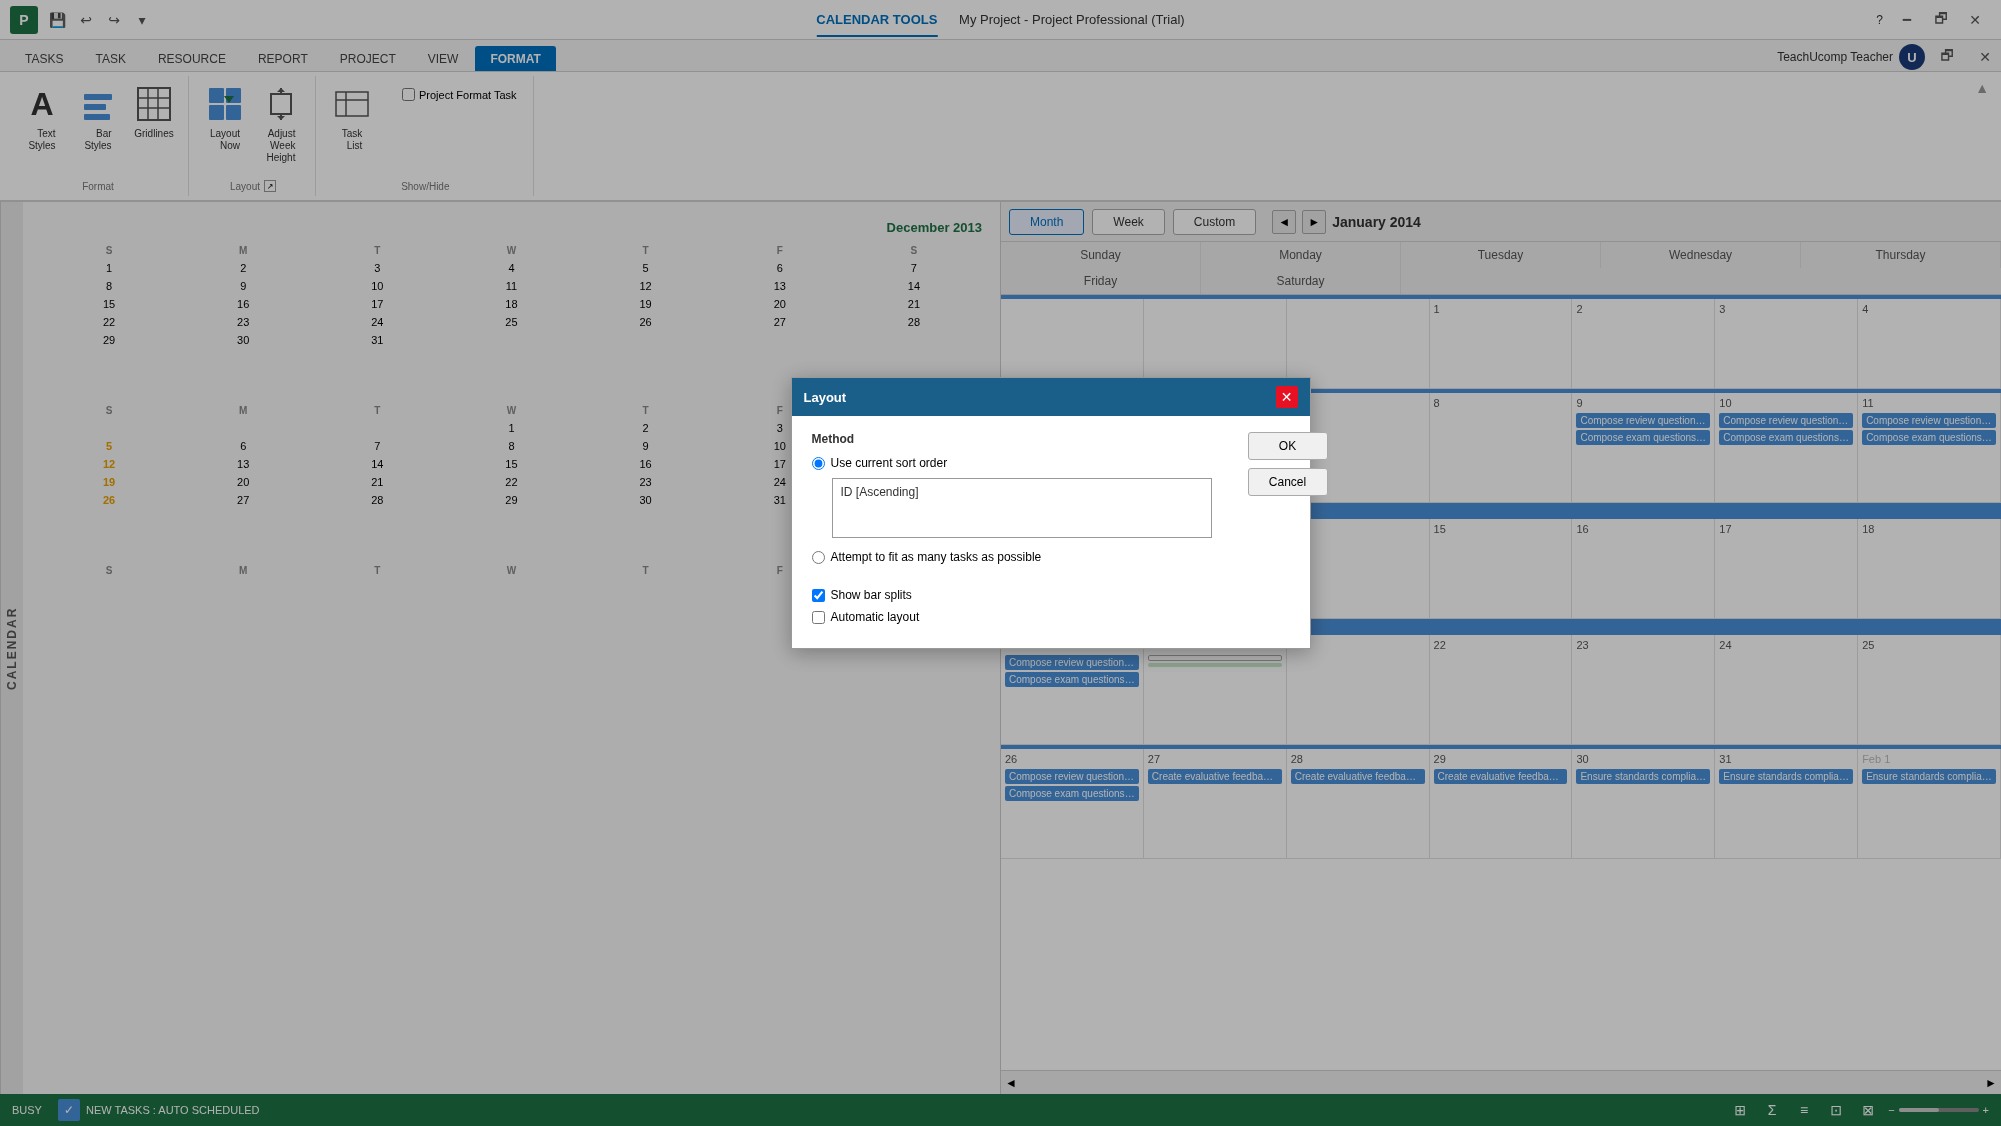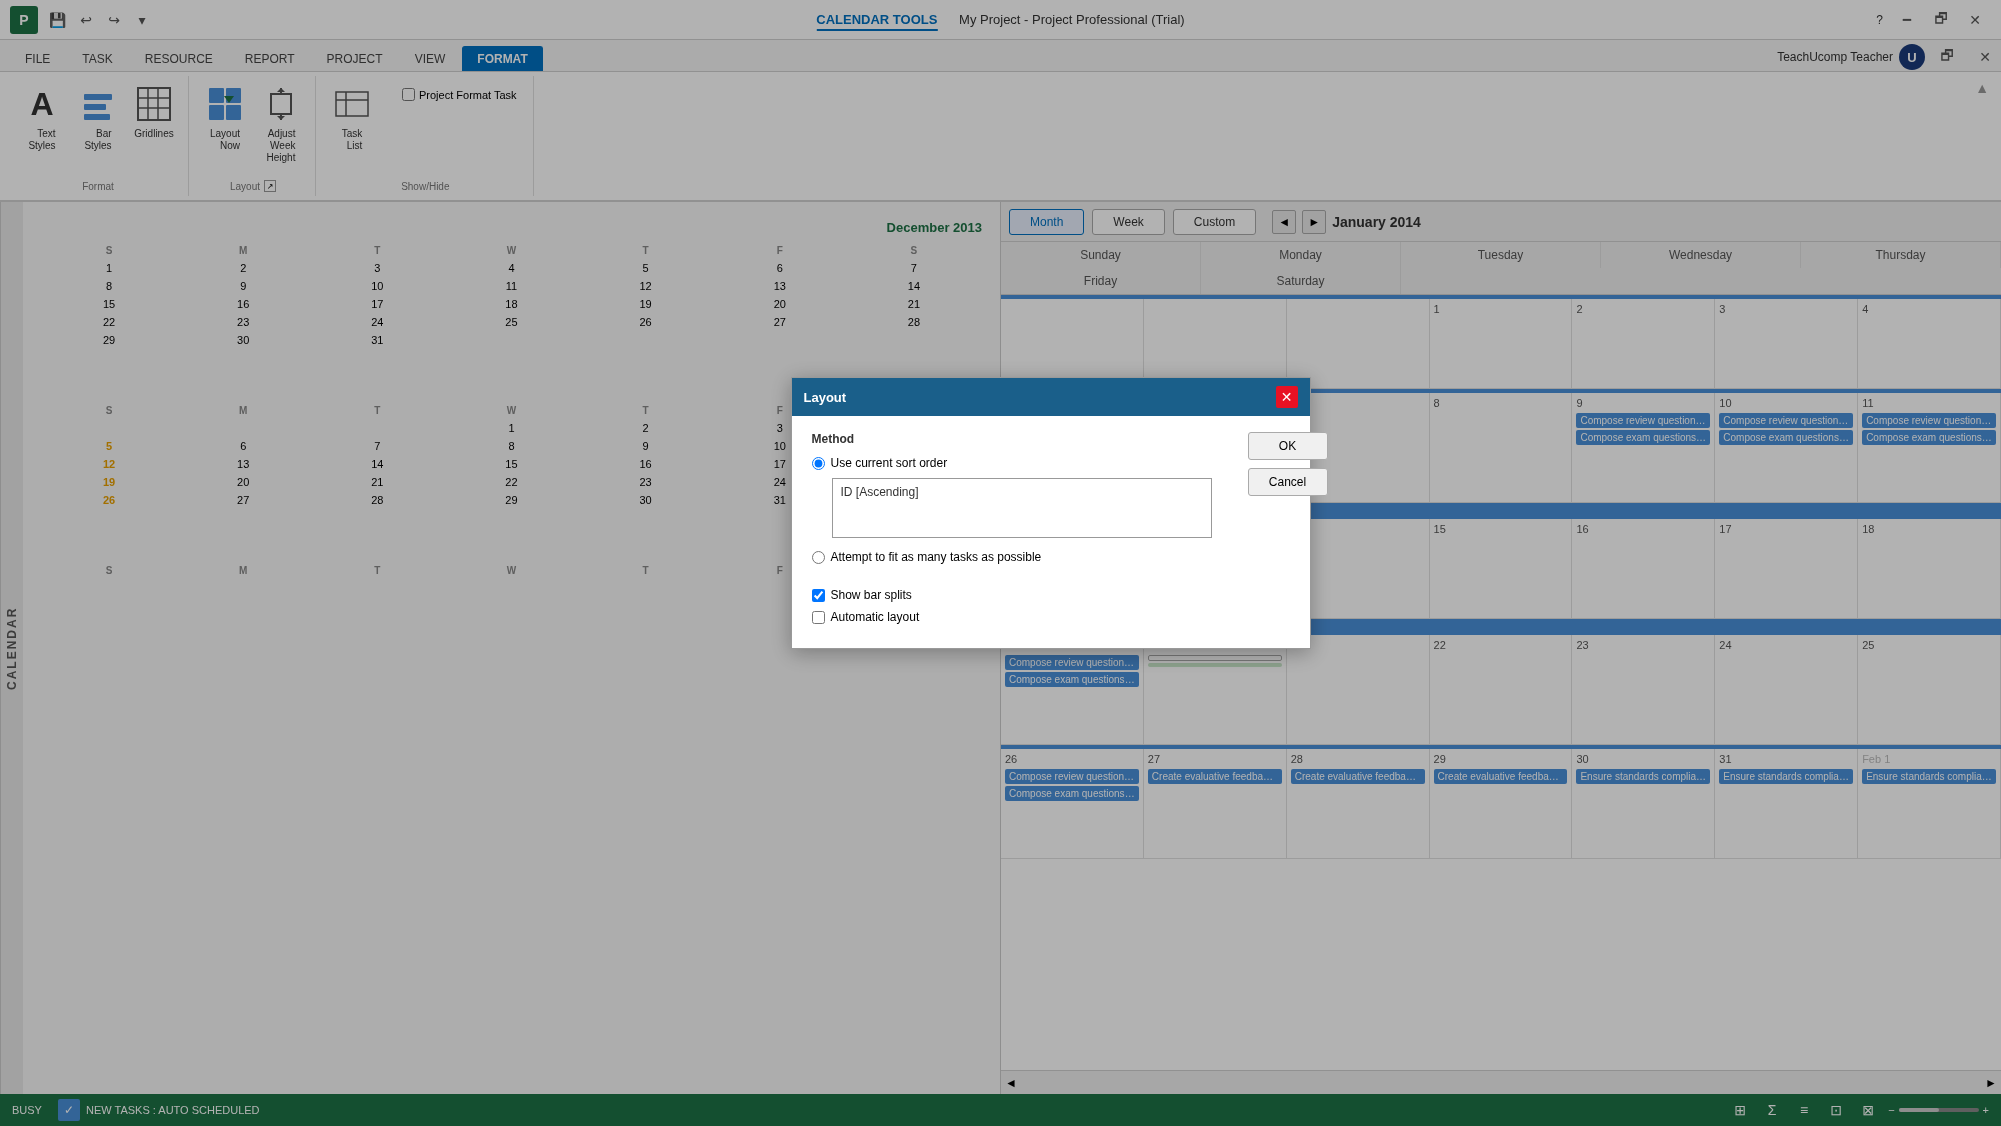"CALENDAR TOOLS" .calendar-tools-label { padding-bottom: 2px -> 8px }
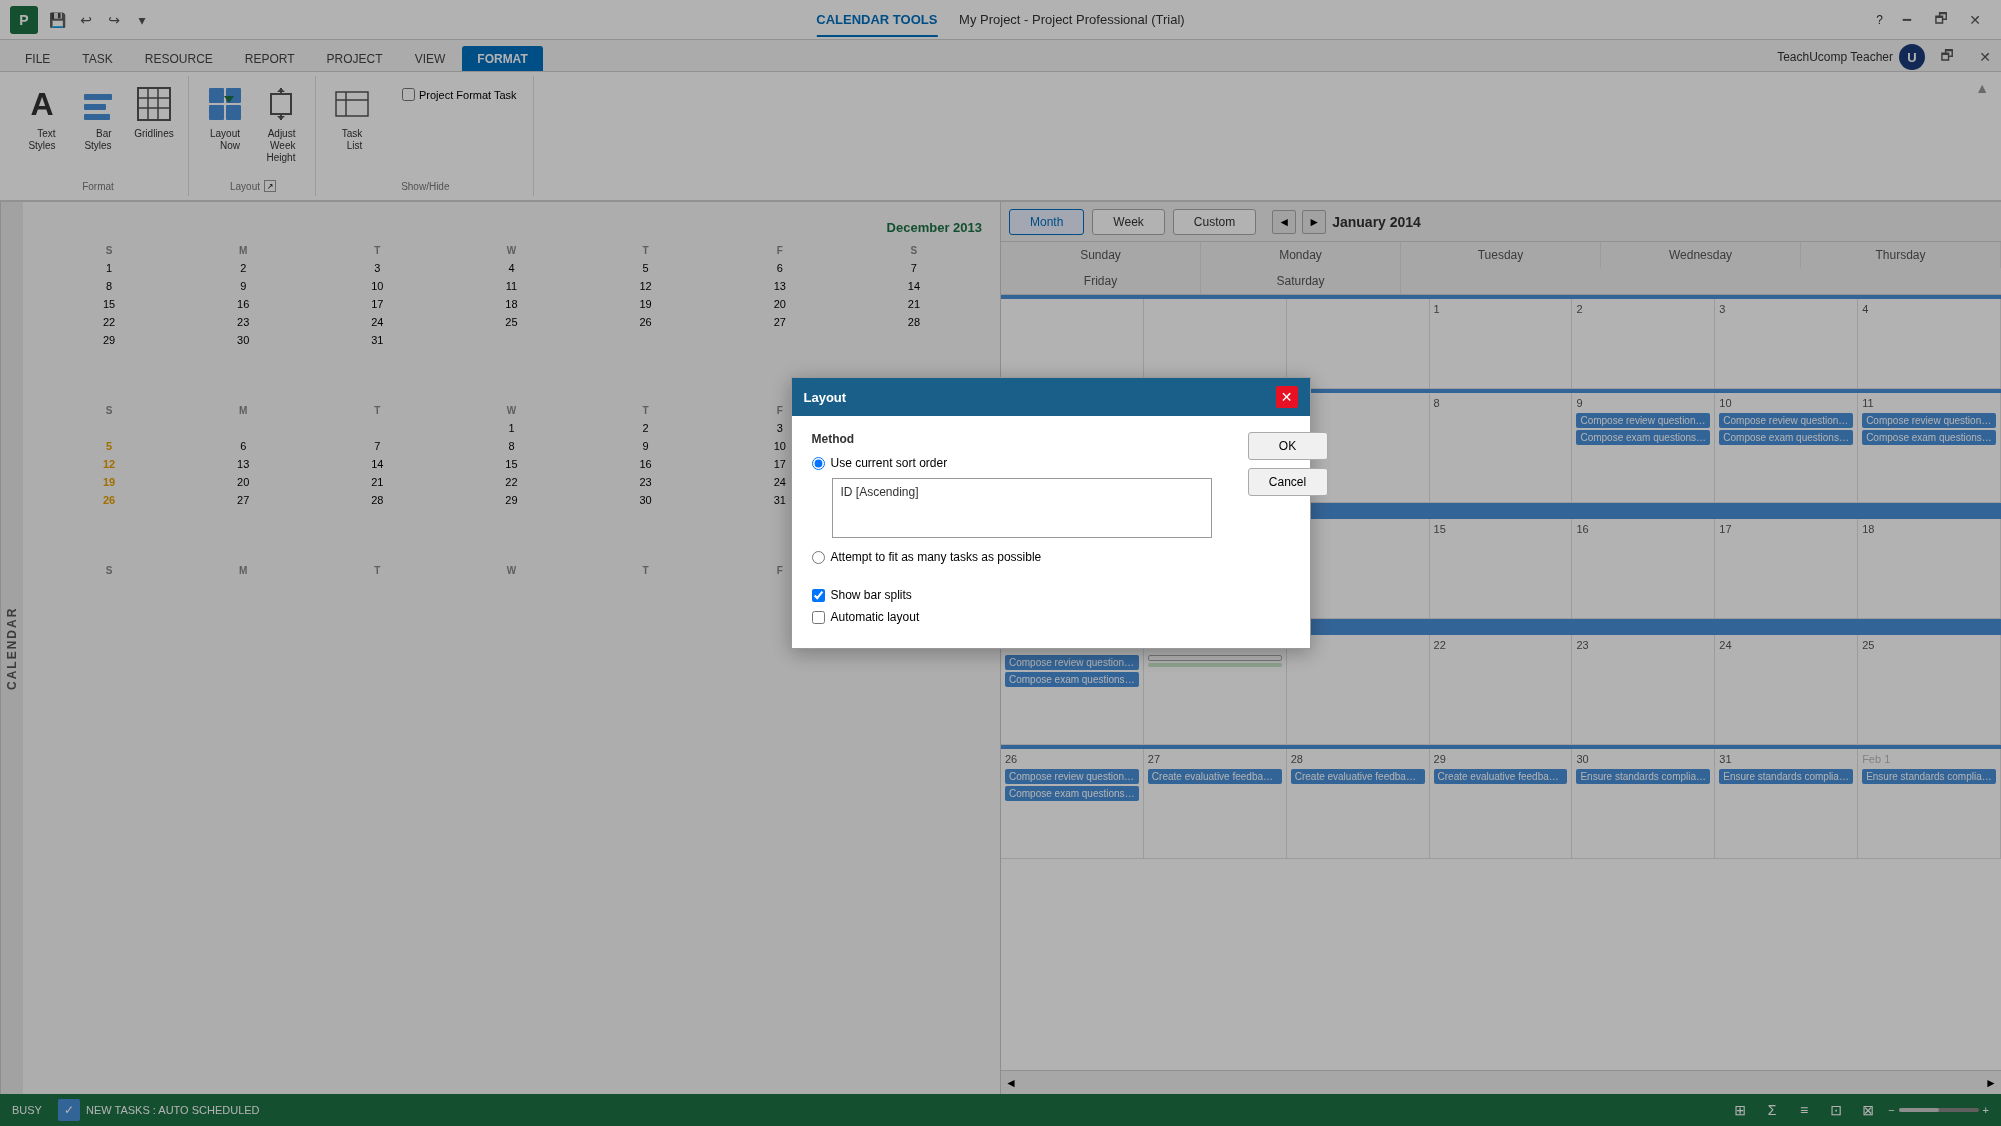"FILE" div.rtab { text: FILE -> TASKS }
